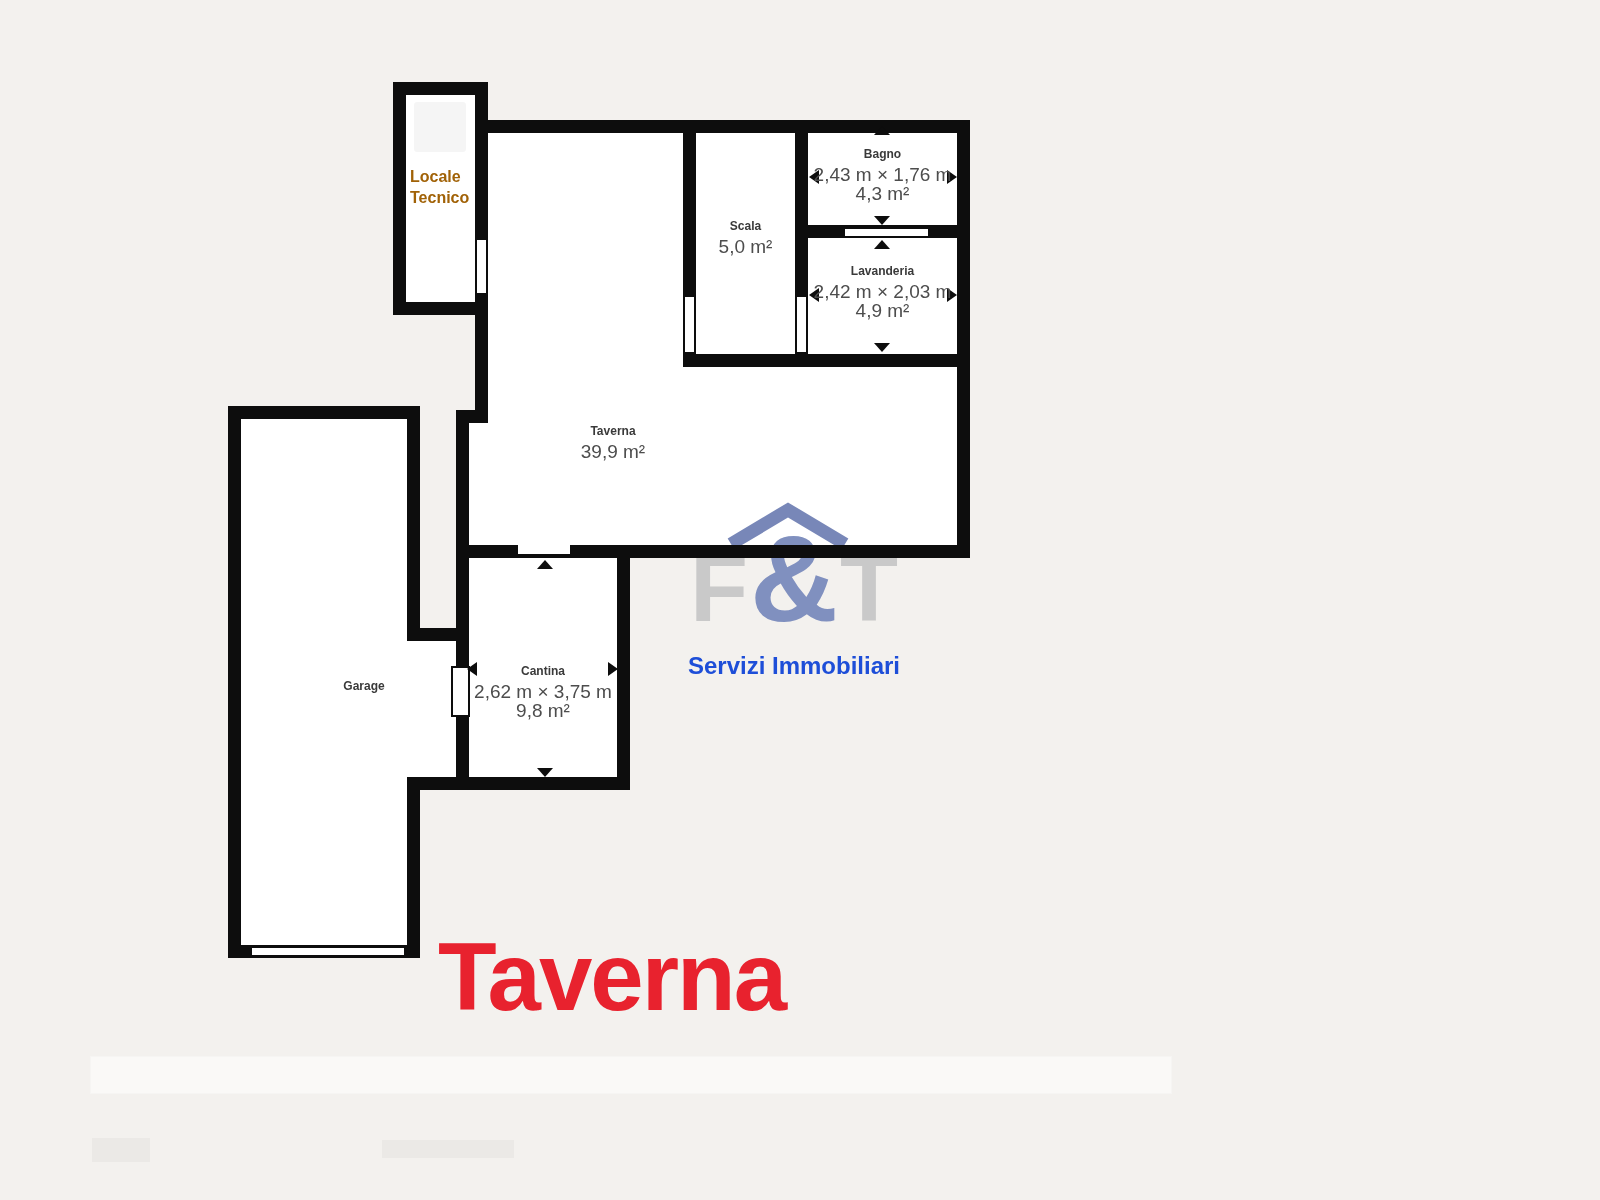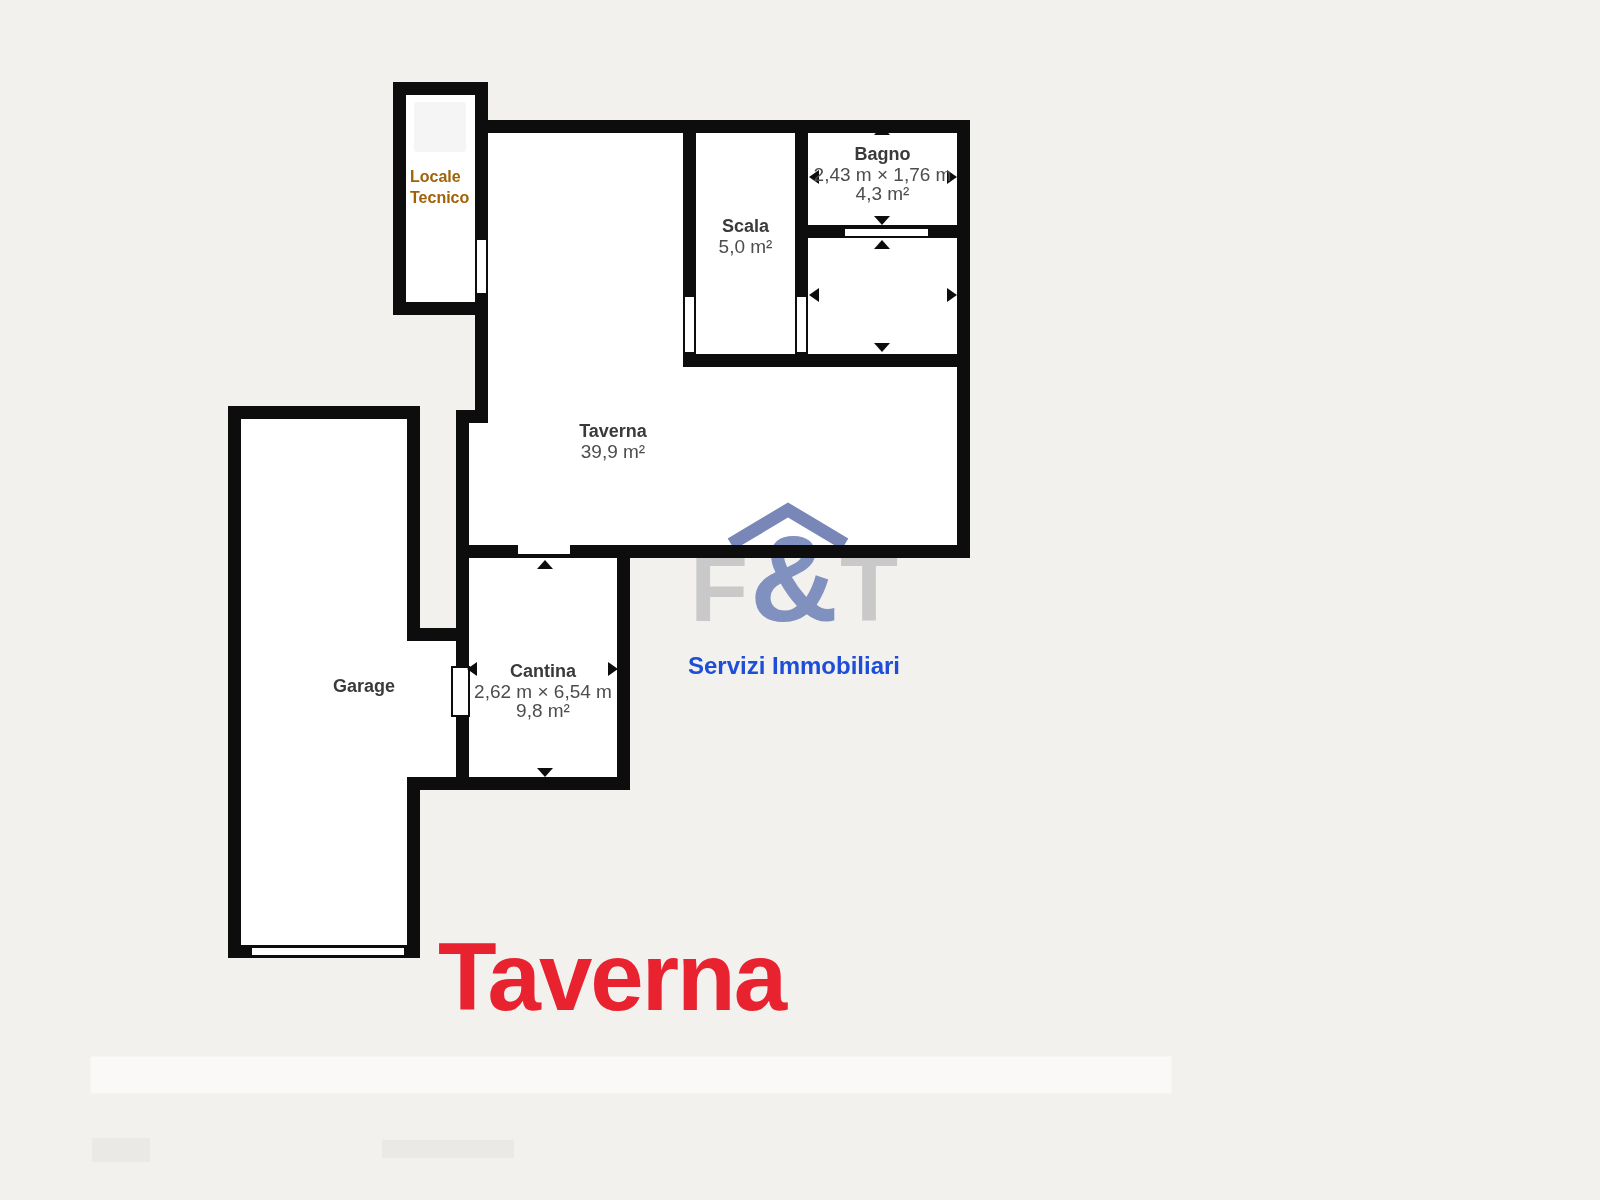"Bagno" .room-name { font-size: 18px -> 12px }
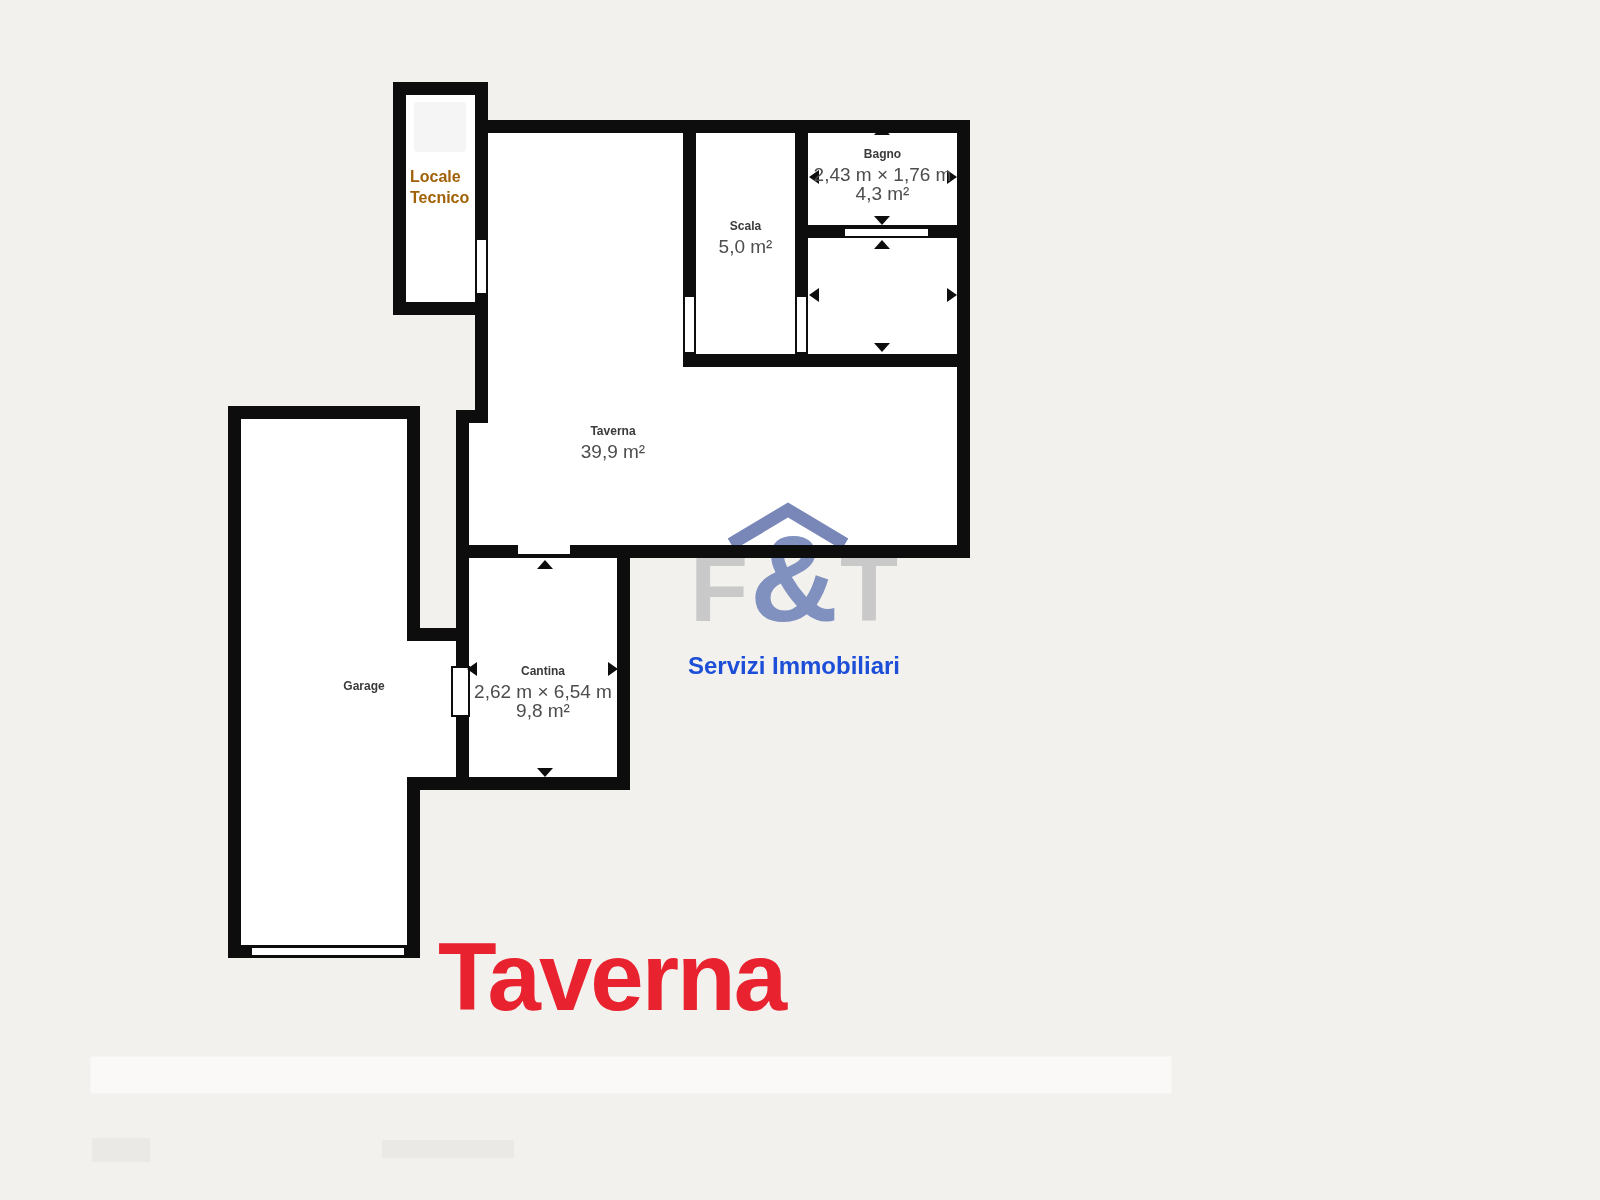"Lavanderia" div.room-label { html: none -> <div> <div>Lavanderia</div> <div>2,42 m × 2,03 m</div> <div>4,9 m²</div> </div> }
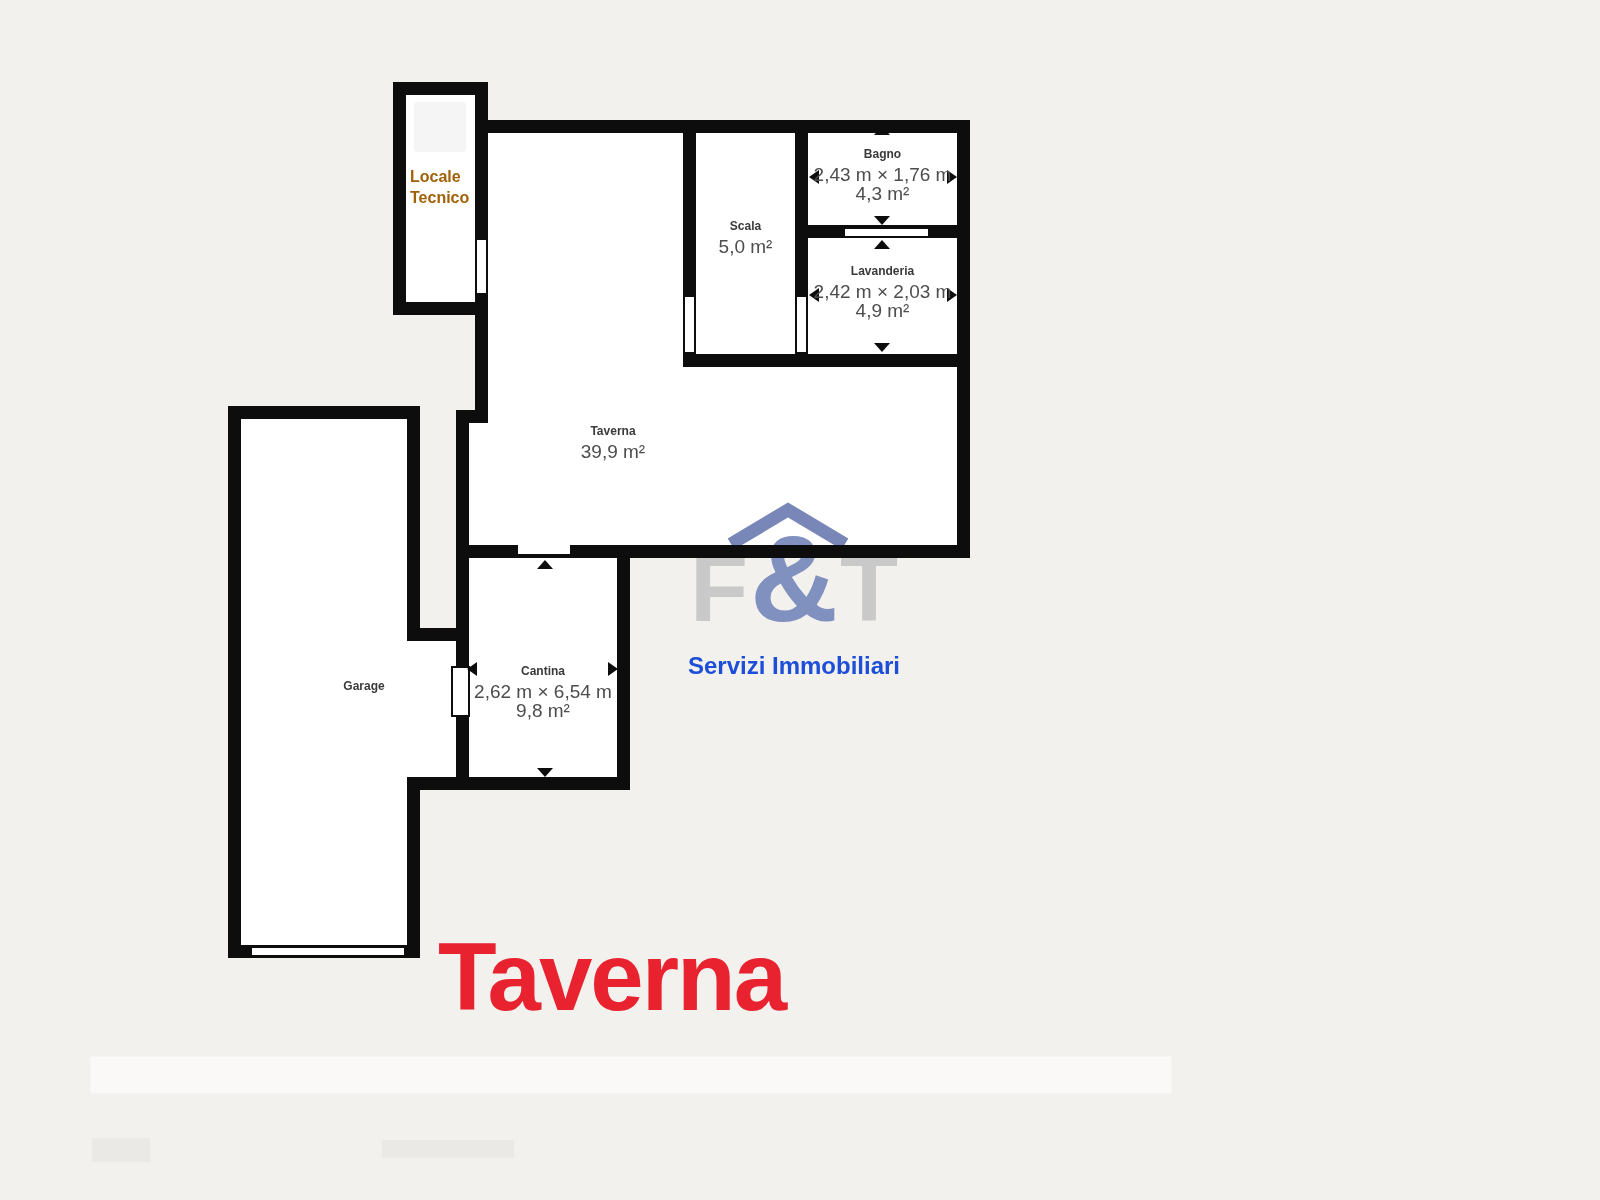"2,62 m × 6,54 m" div.room-dims { text: 6,54 -> 3,75 }
